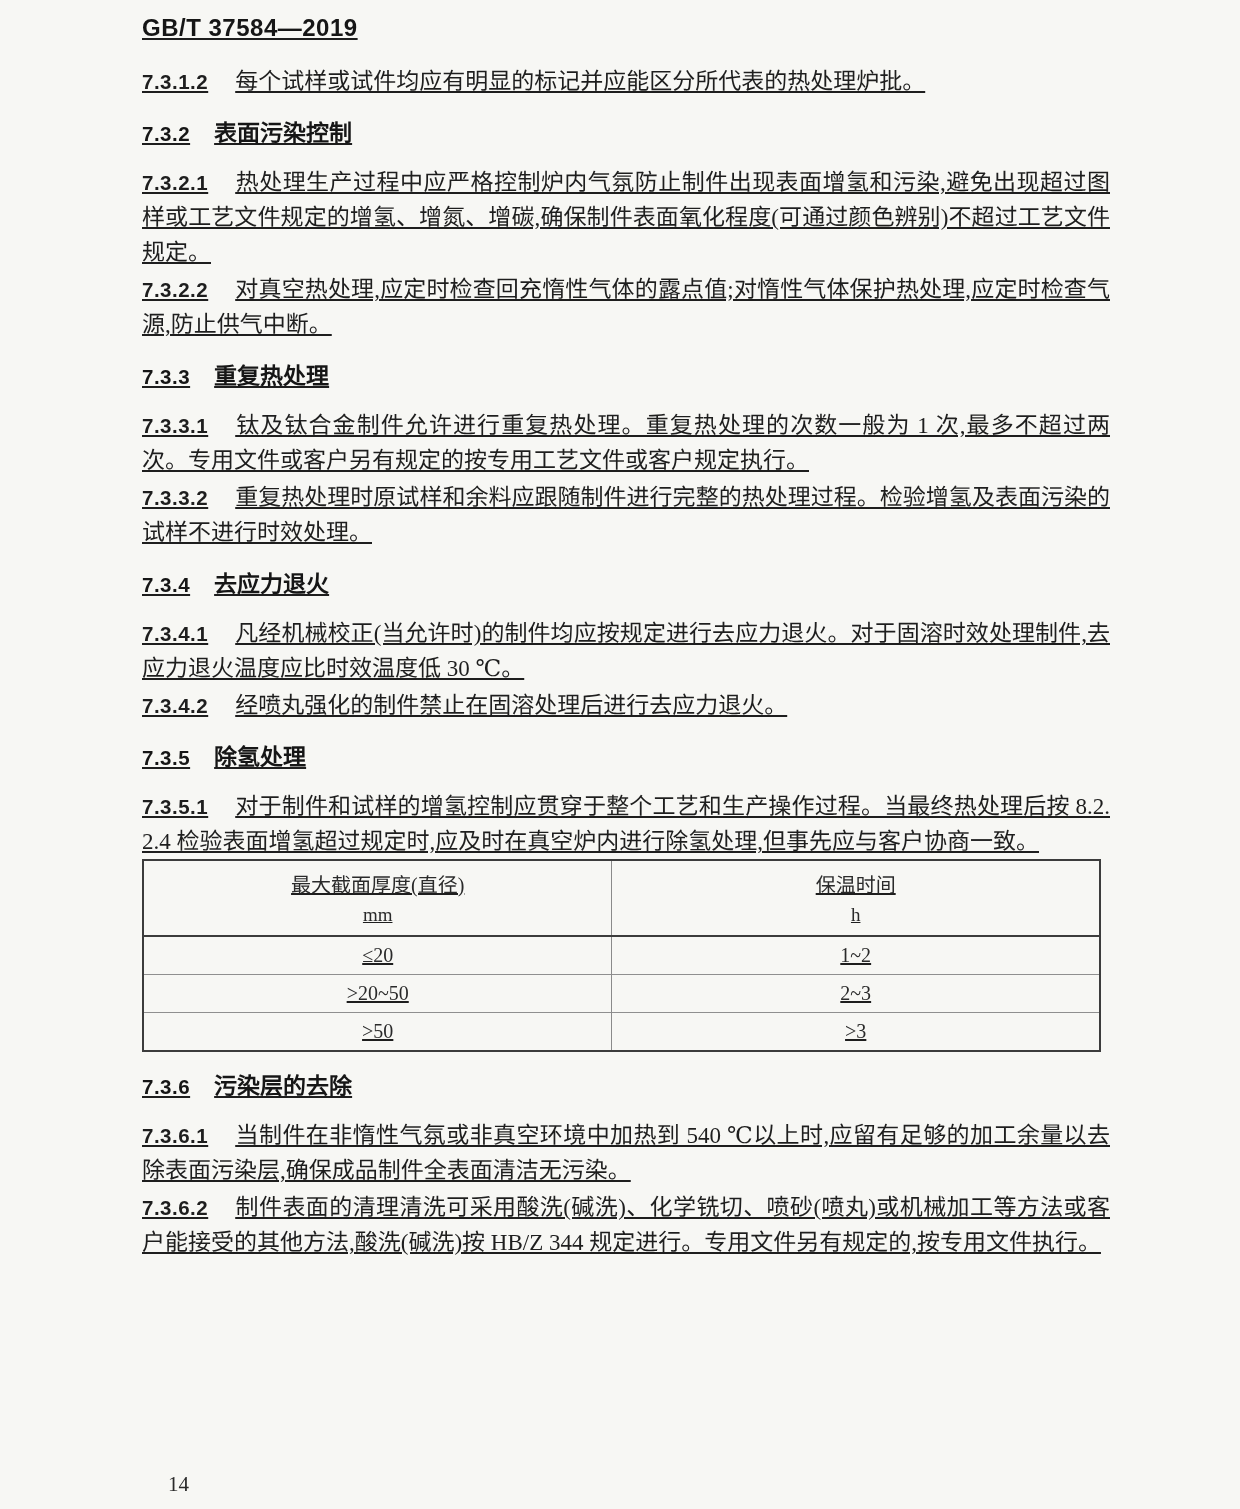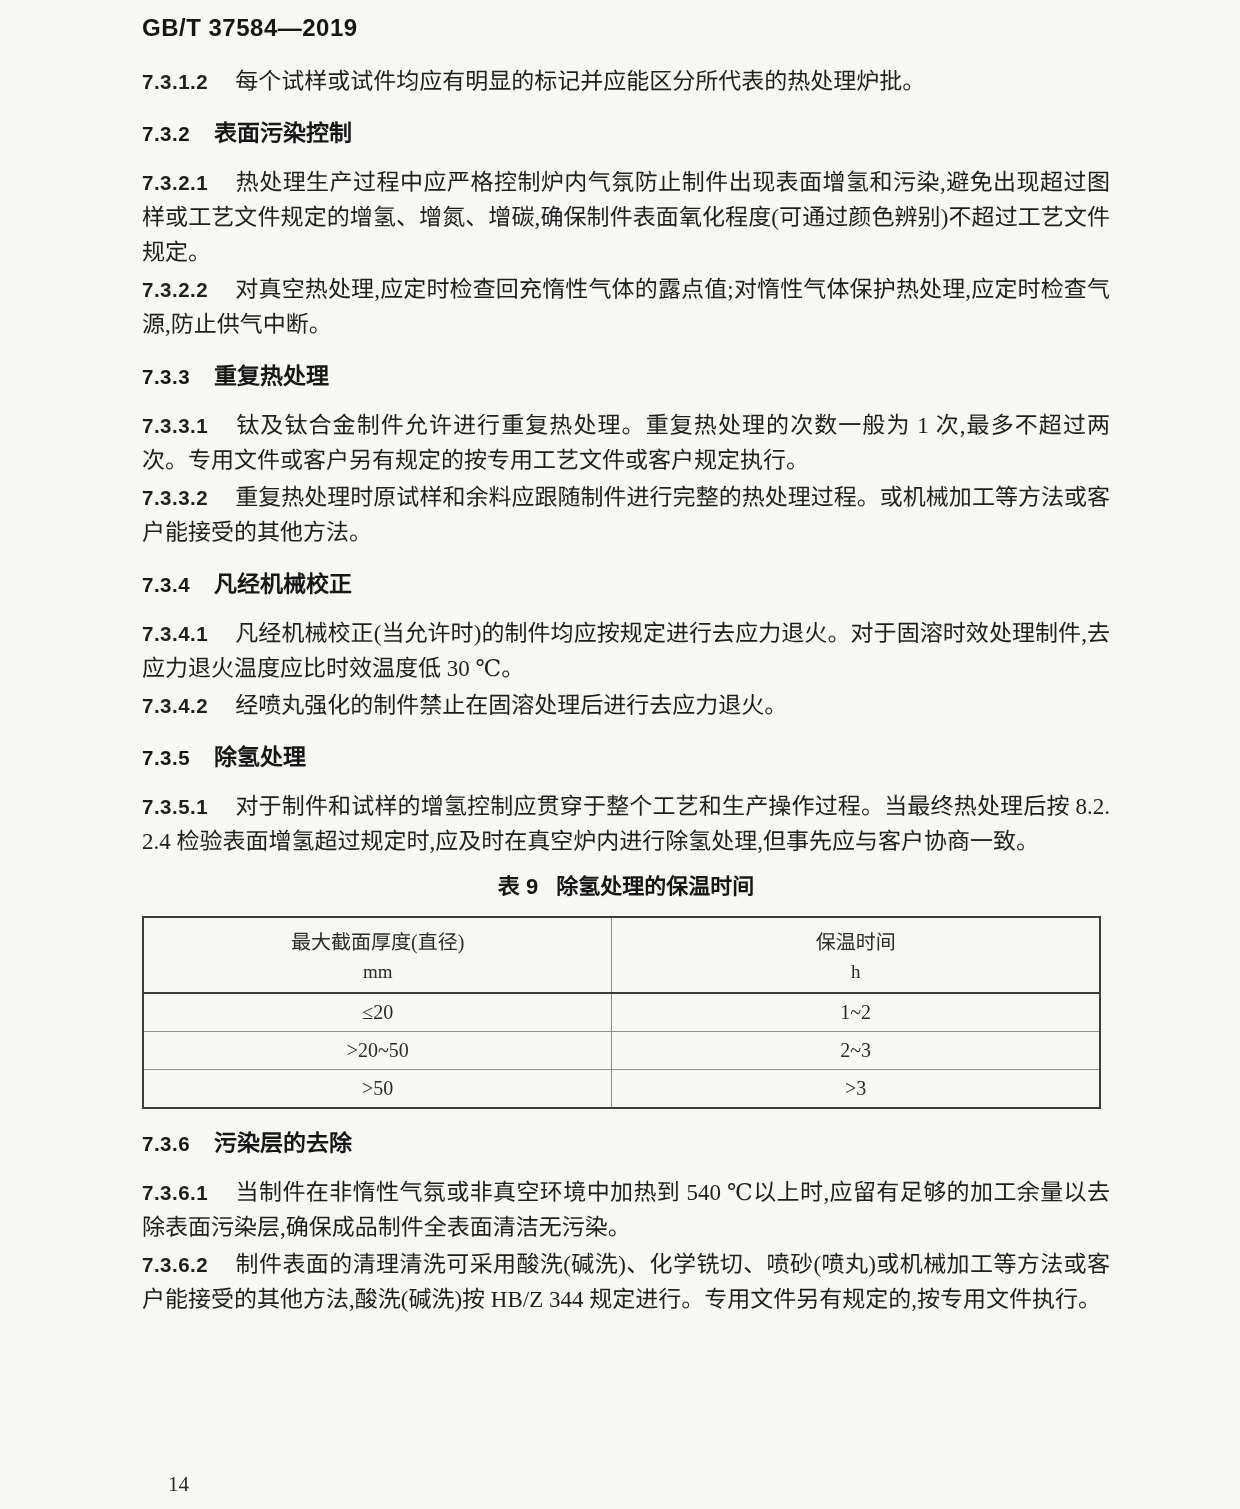"GB/T 37584—2019" .page { text-decoration: none -> underline }
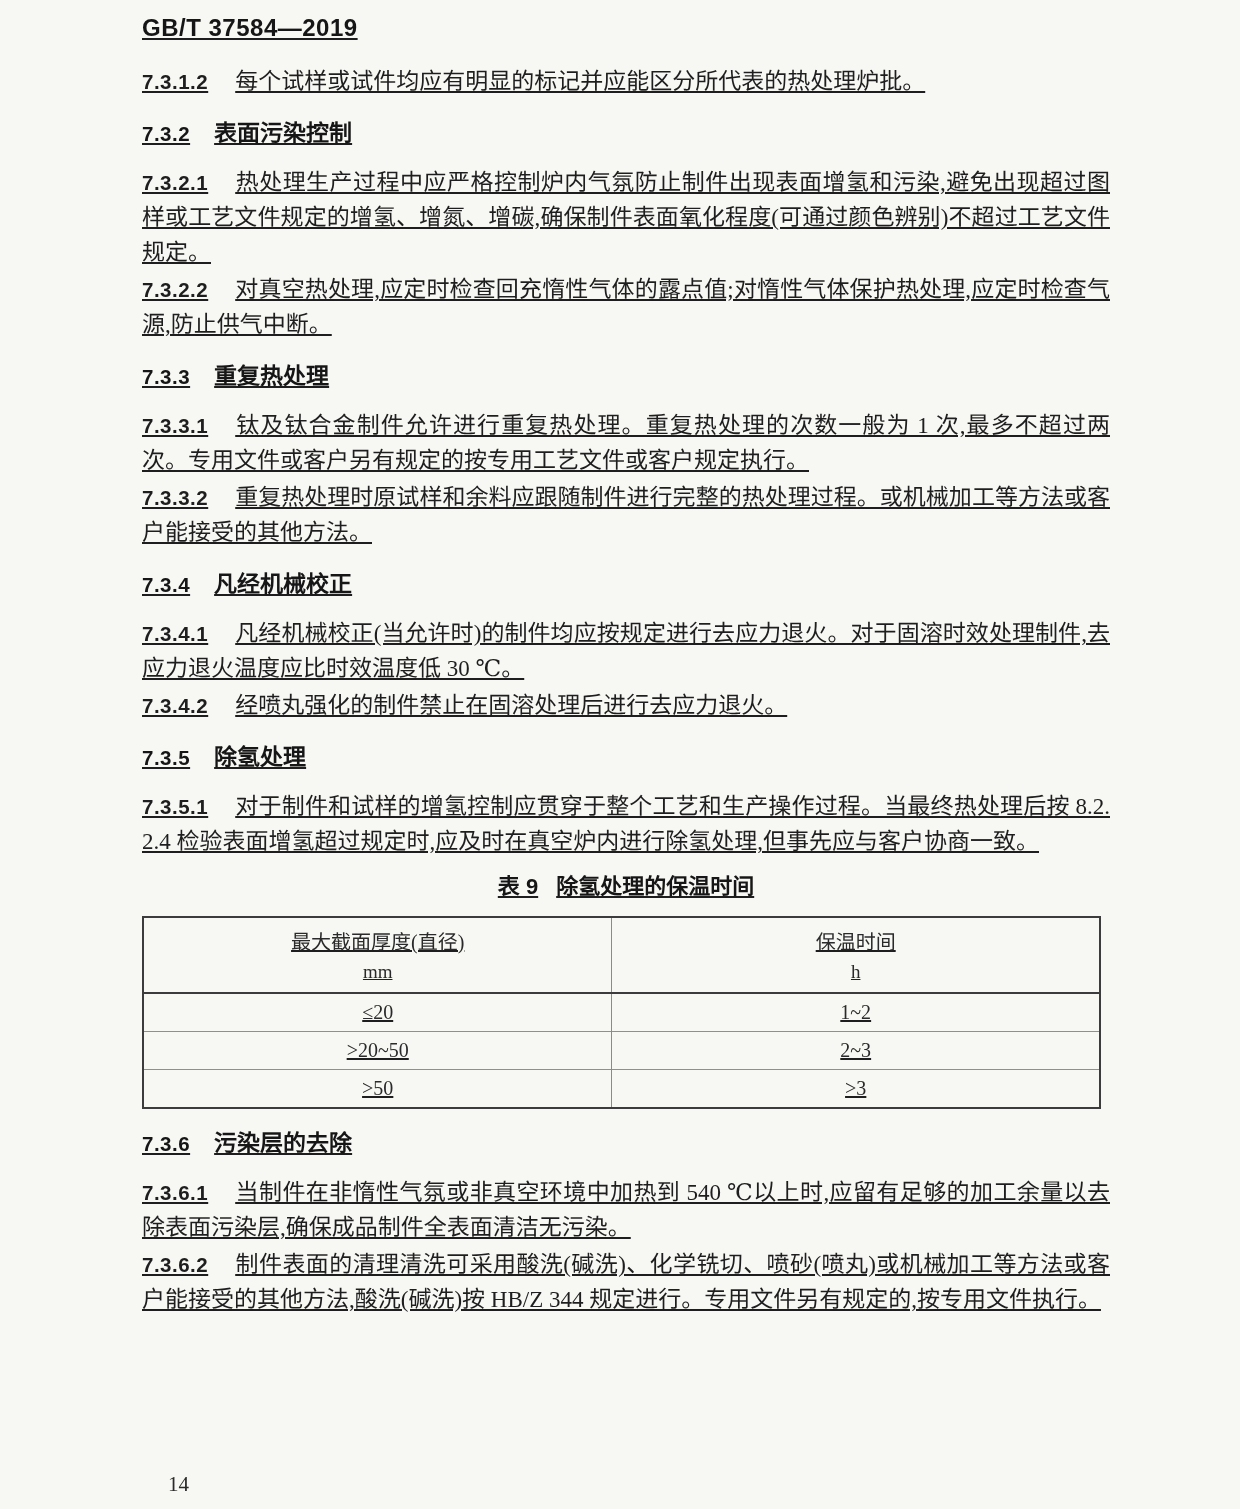"重复热处理时原试样和余料应跟随制件进行完整的热处理过程。或机械加工等方法或客户能" span.ctext { text: 或机械加工等方法或客户能接受的其他方法 -> 检验增氢及表面污染的试样不进行时效处理 }
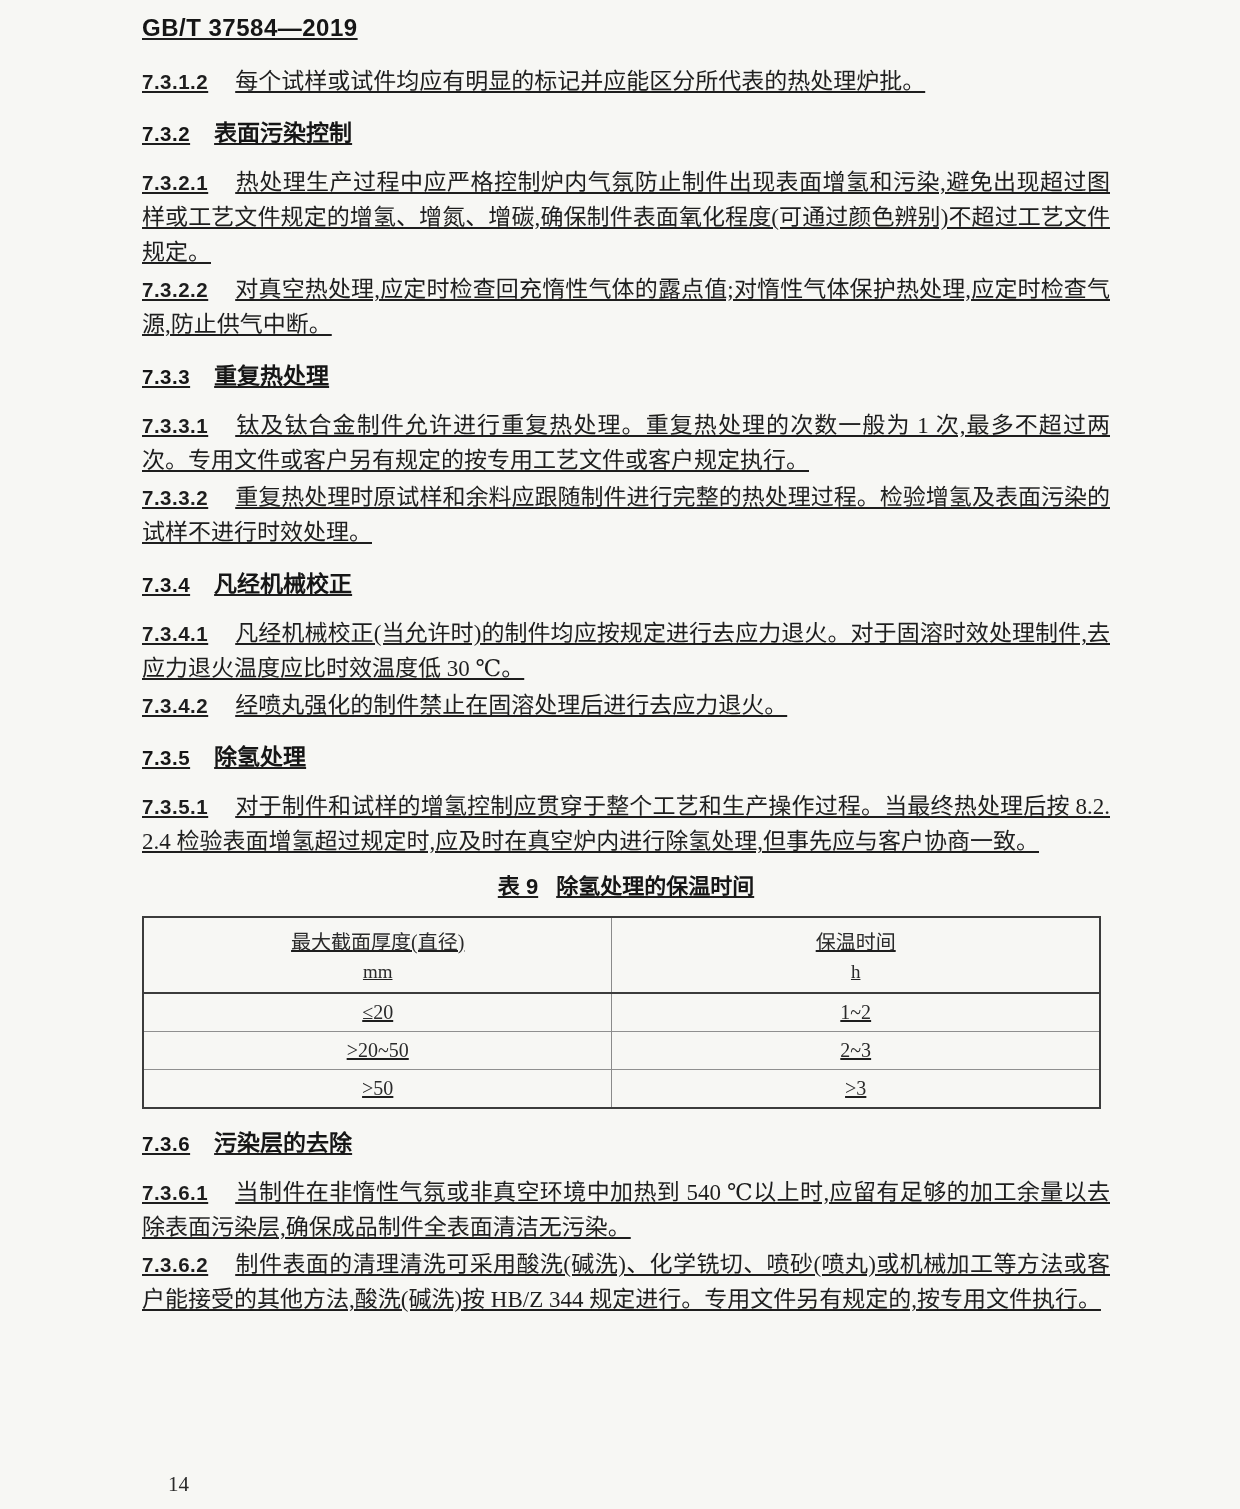"凡经机械校正" span.htitle { text: 凡经机械校正 -> 去应力退火 }
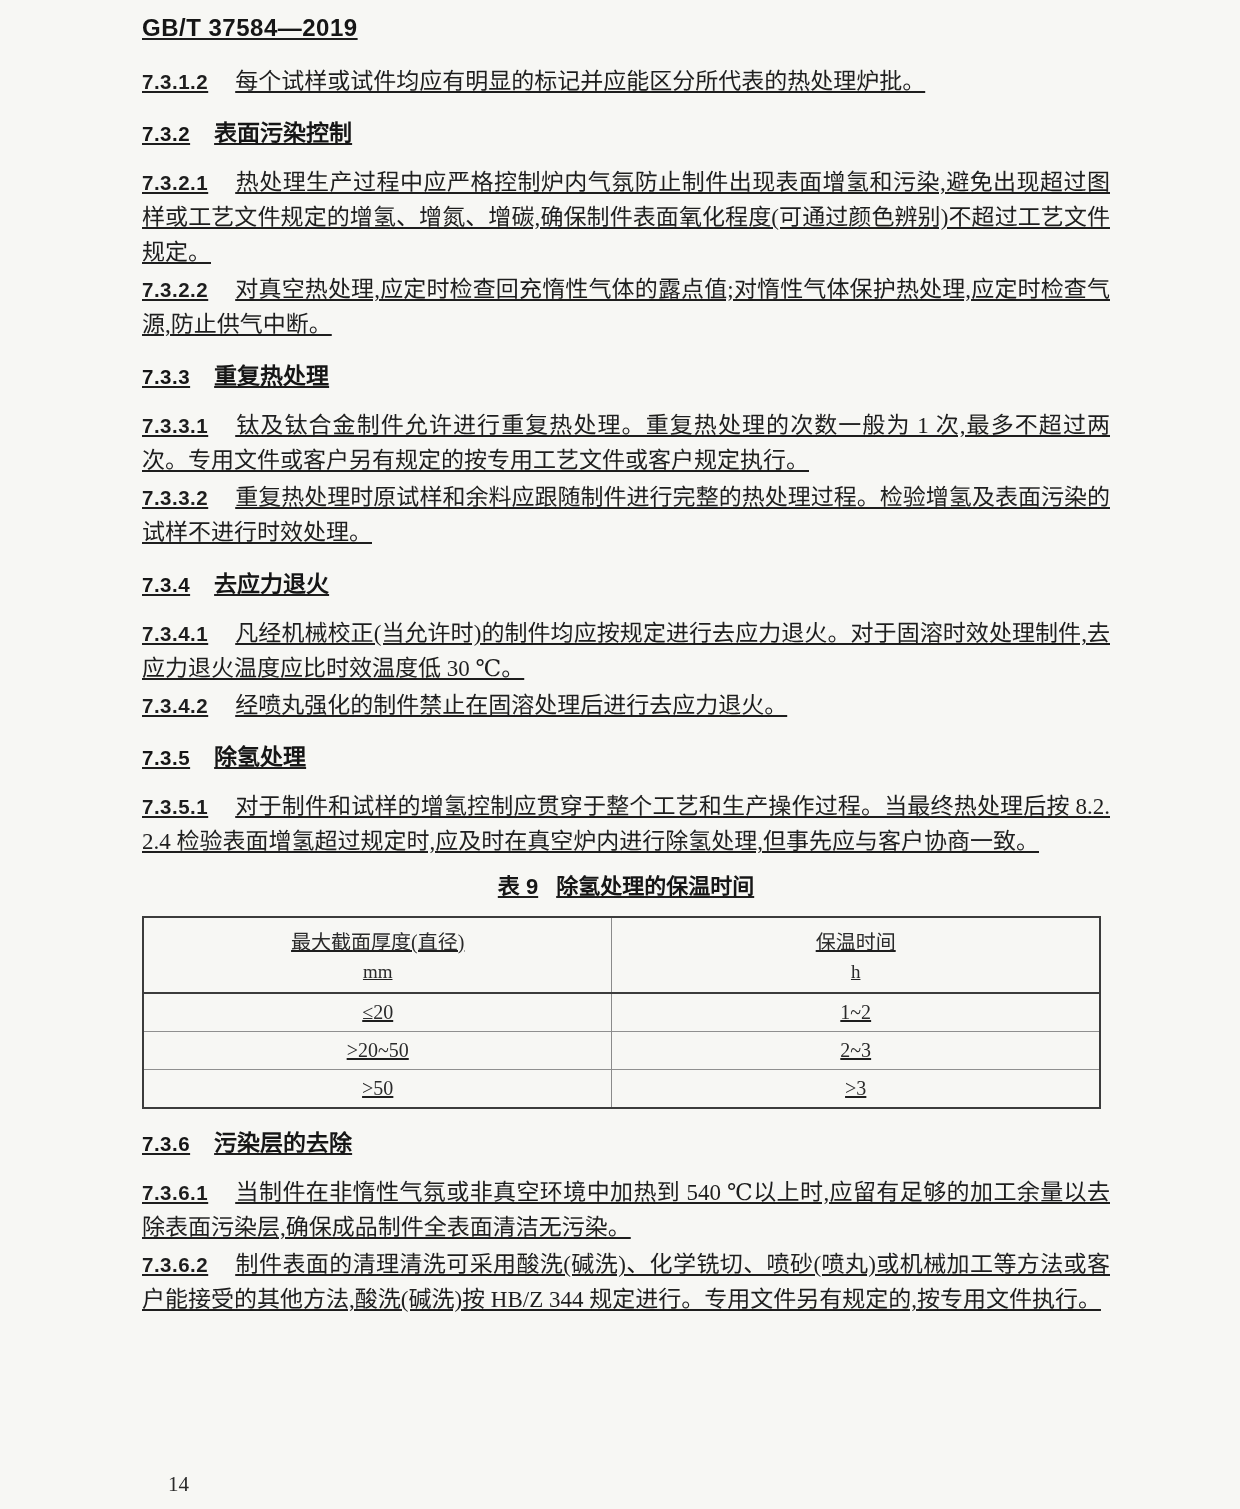"表 9 除氢处理的保温时间" div.table-caption { html: <div> <span>表 9</span><span>除氢处理的保温时间</span> </div> -> none }
